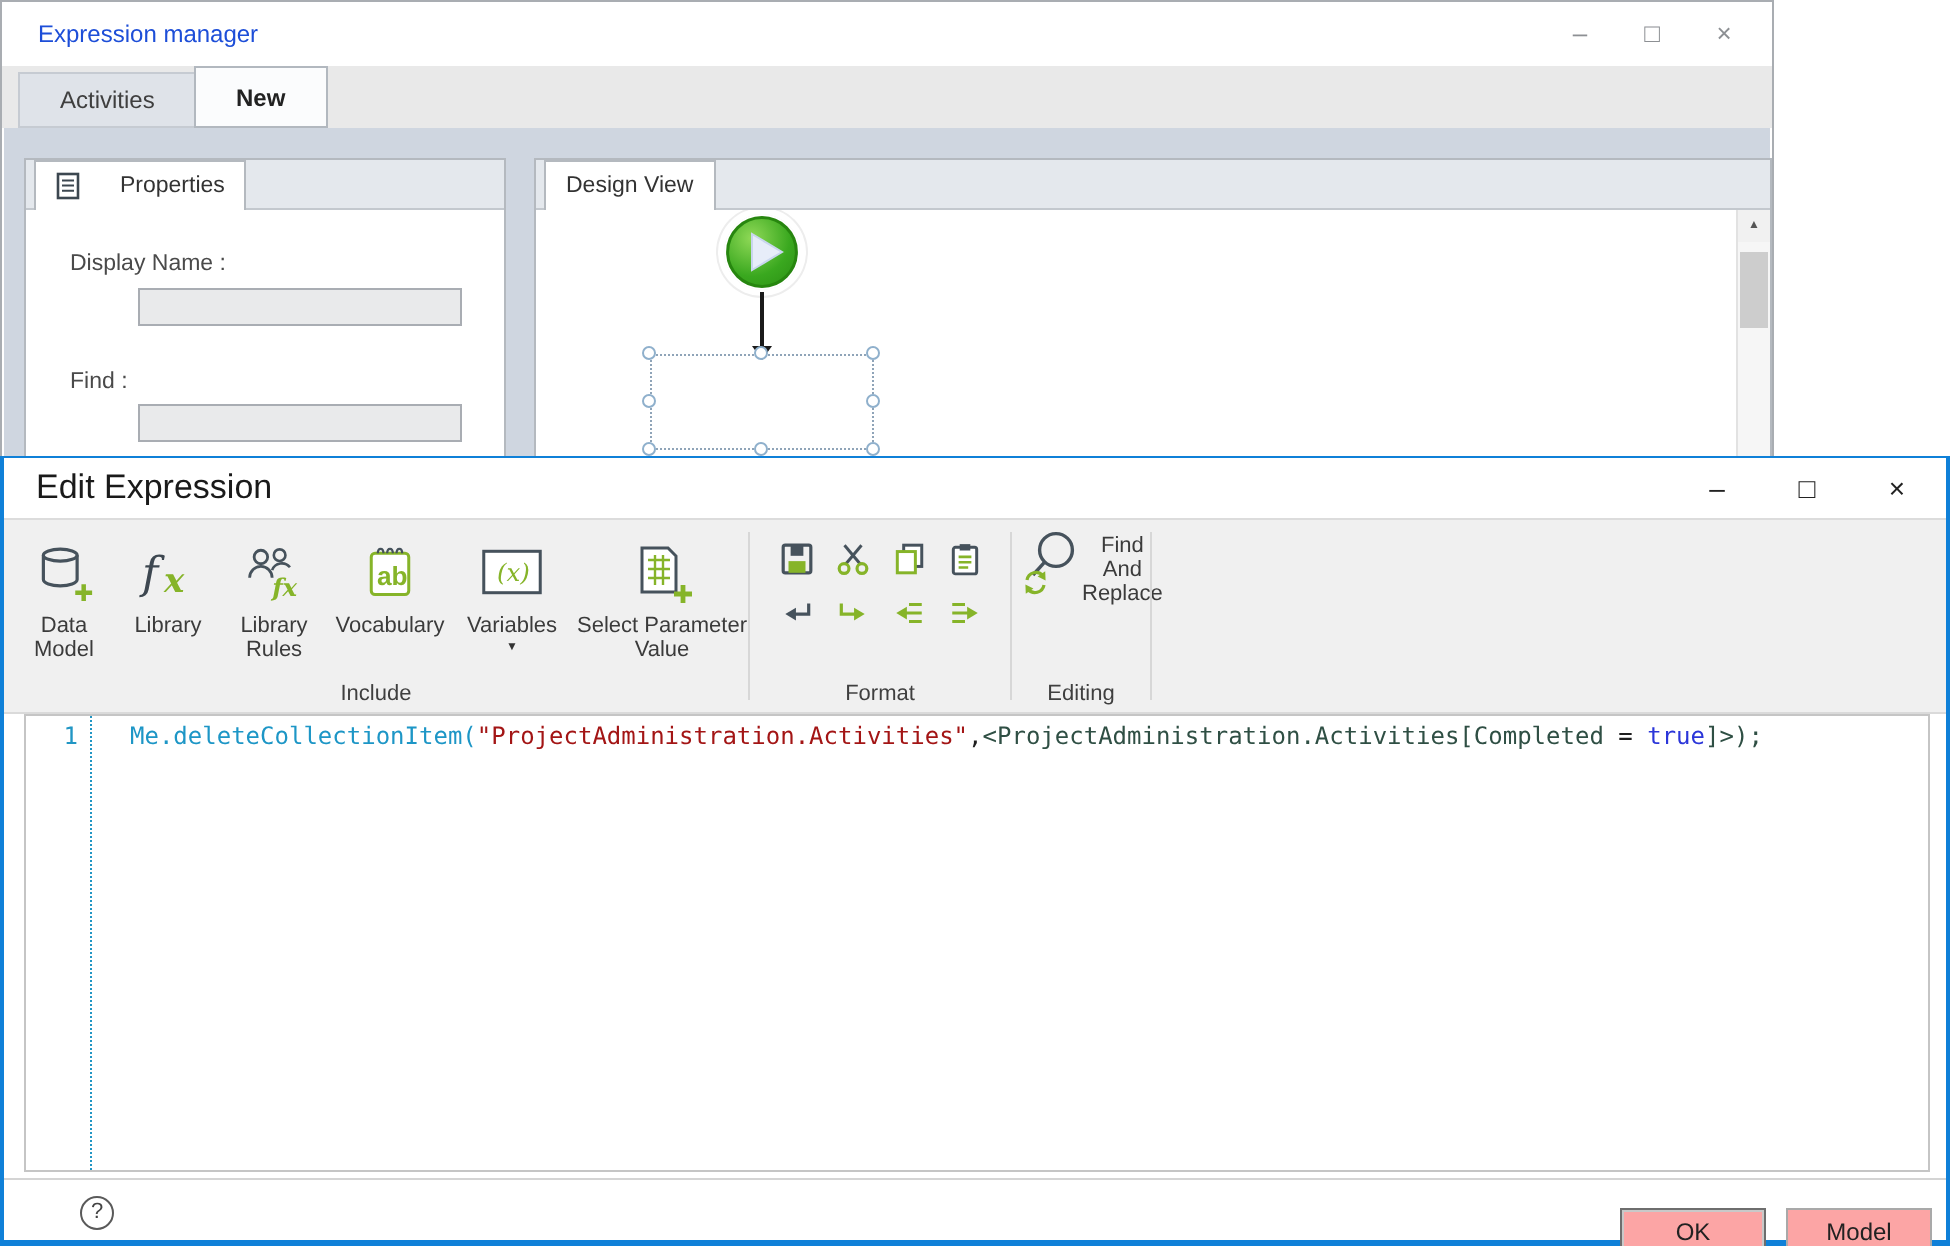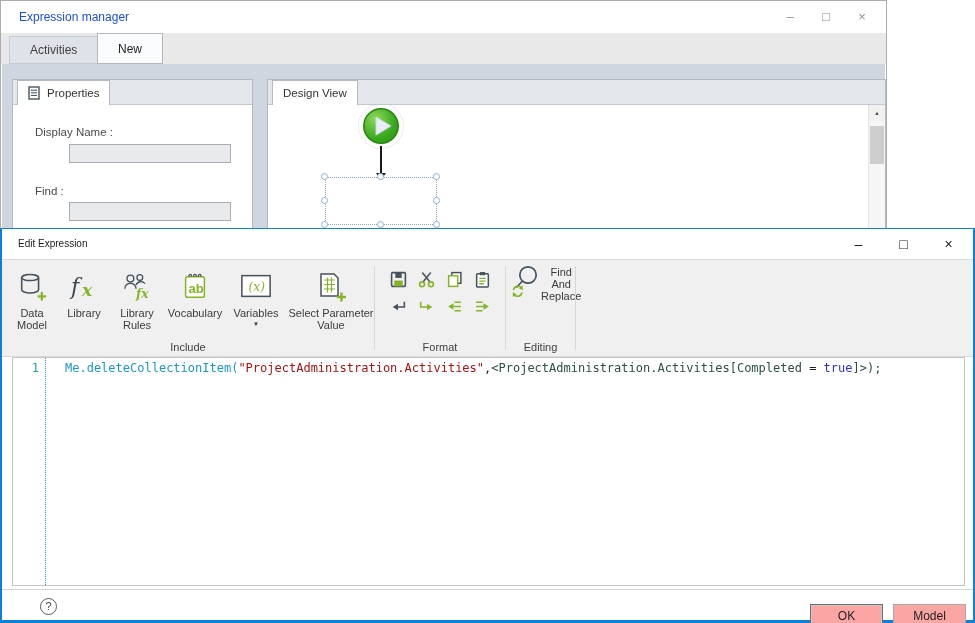"New" .mtab.new { font-weight: normal -> bold }
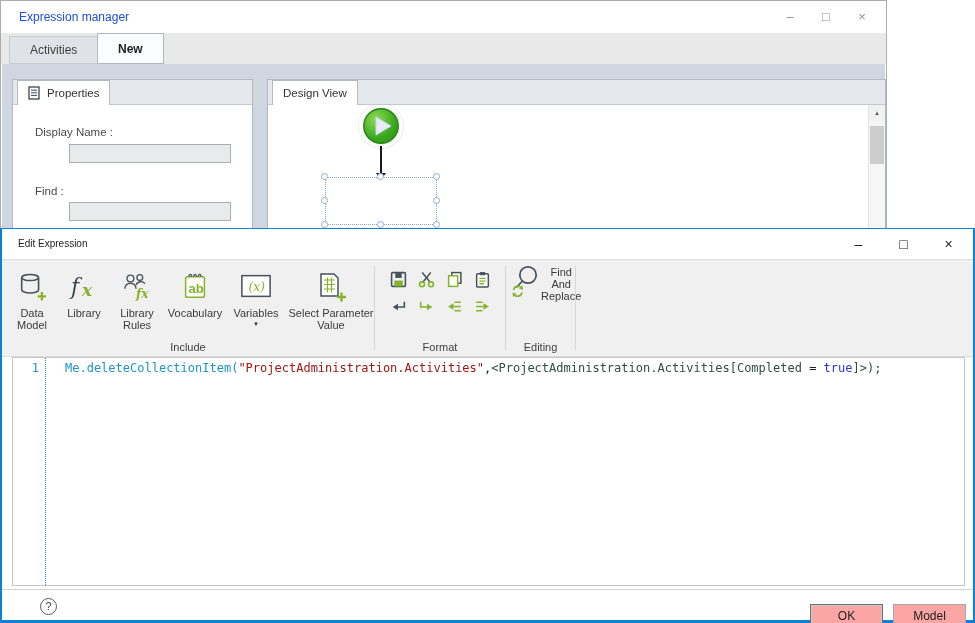"Properties" .ptab { gap: 7px -> 20px }
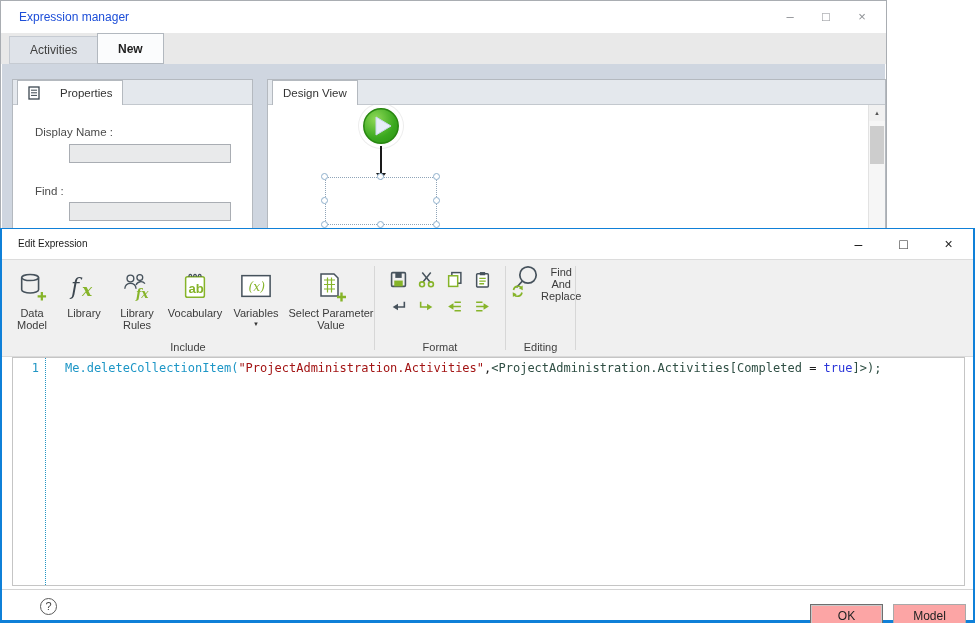"Edit Expression" .dlg-title { font-size: 10px -> 17px }
